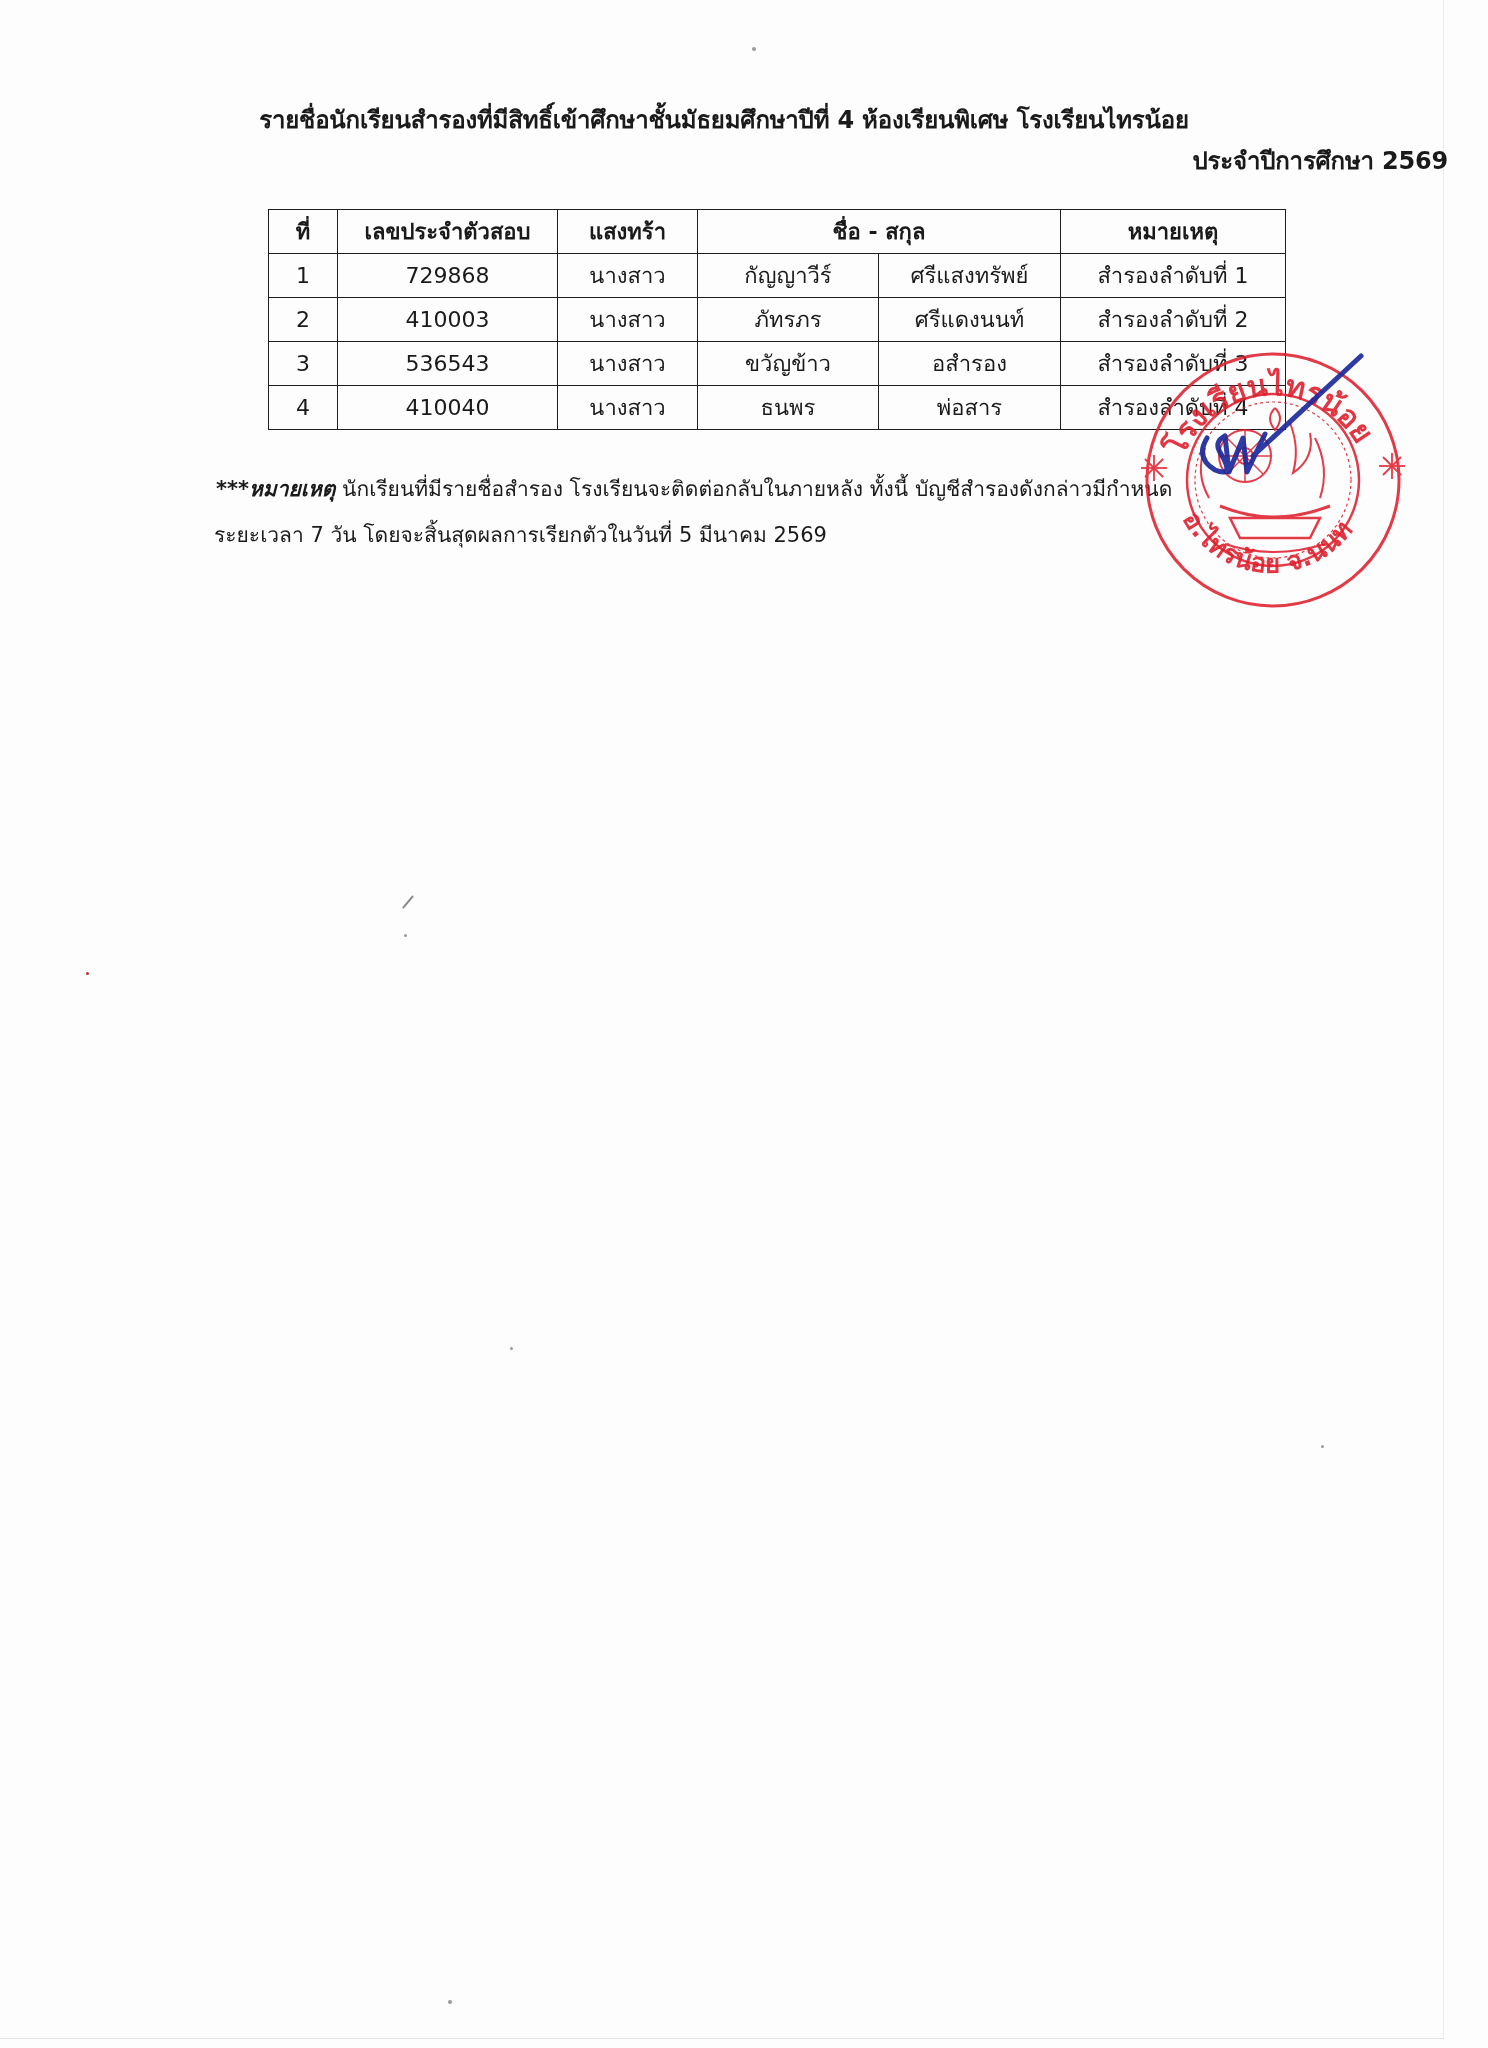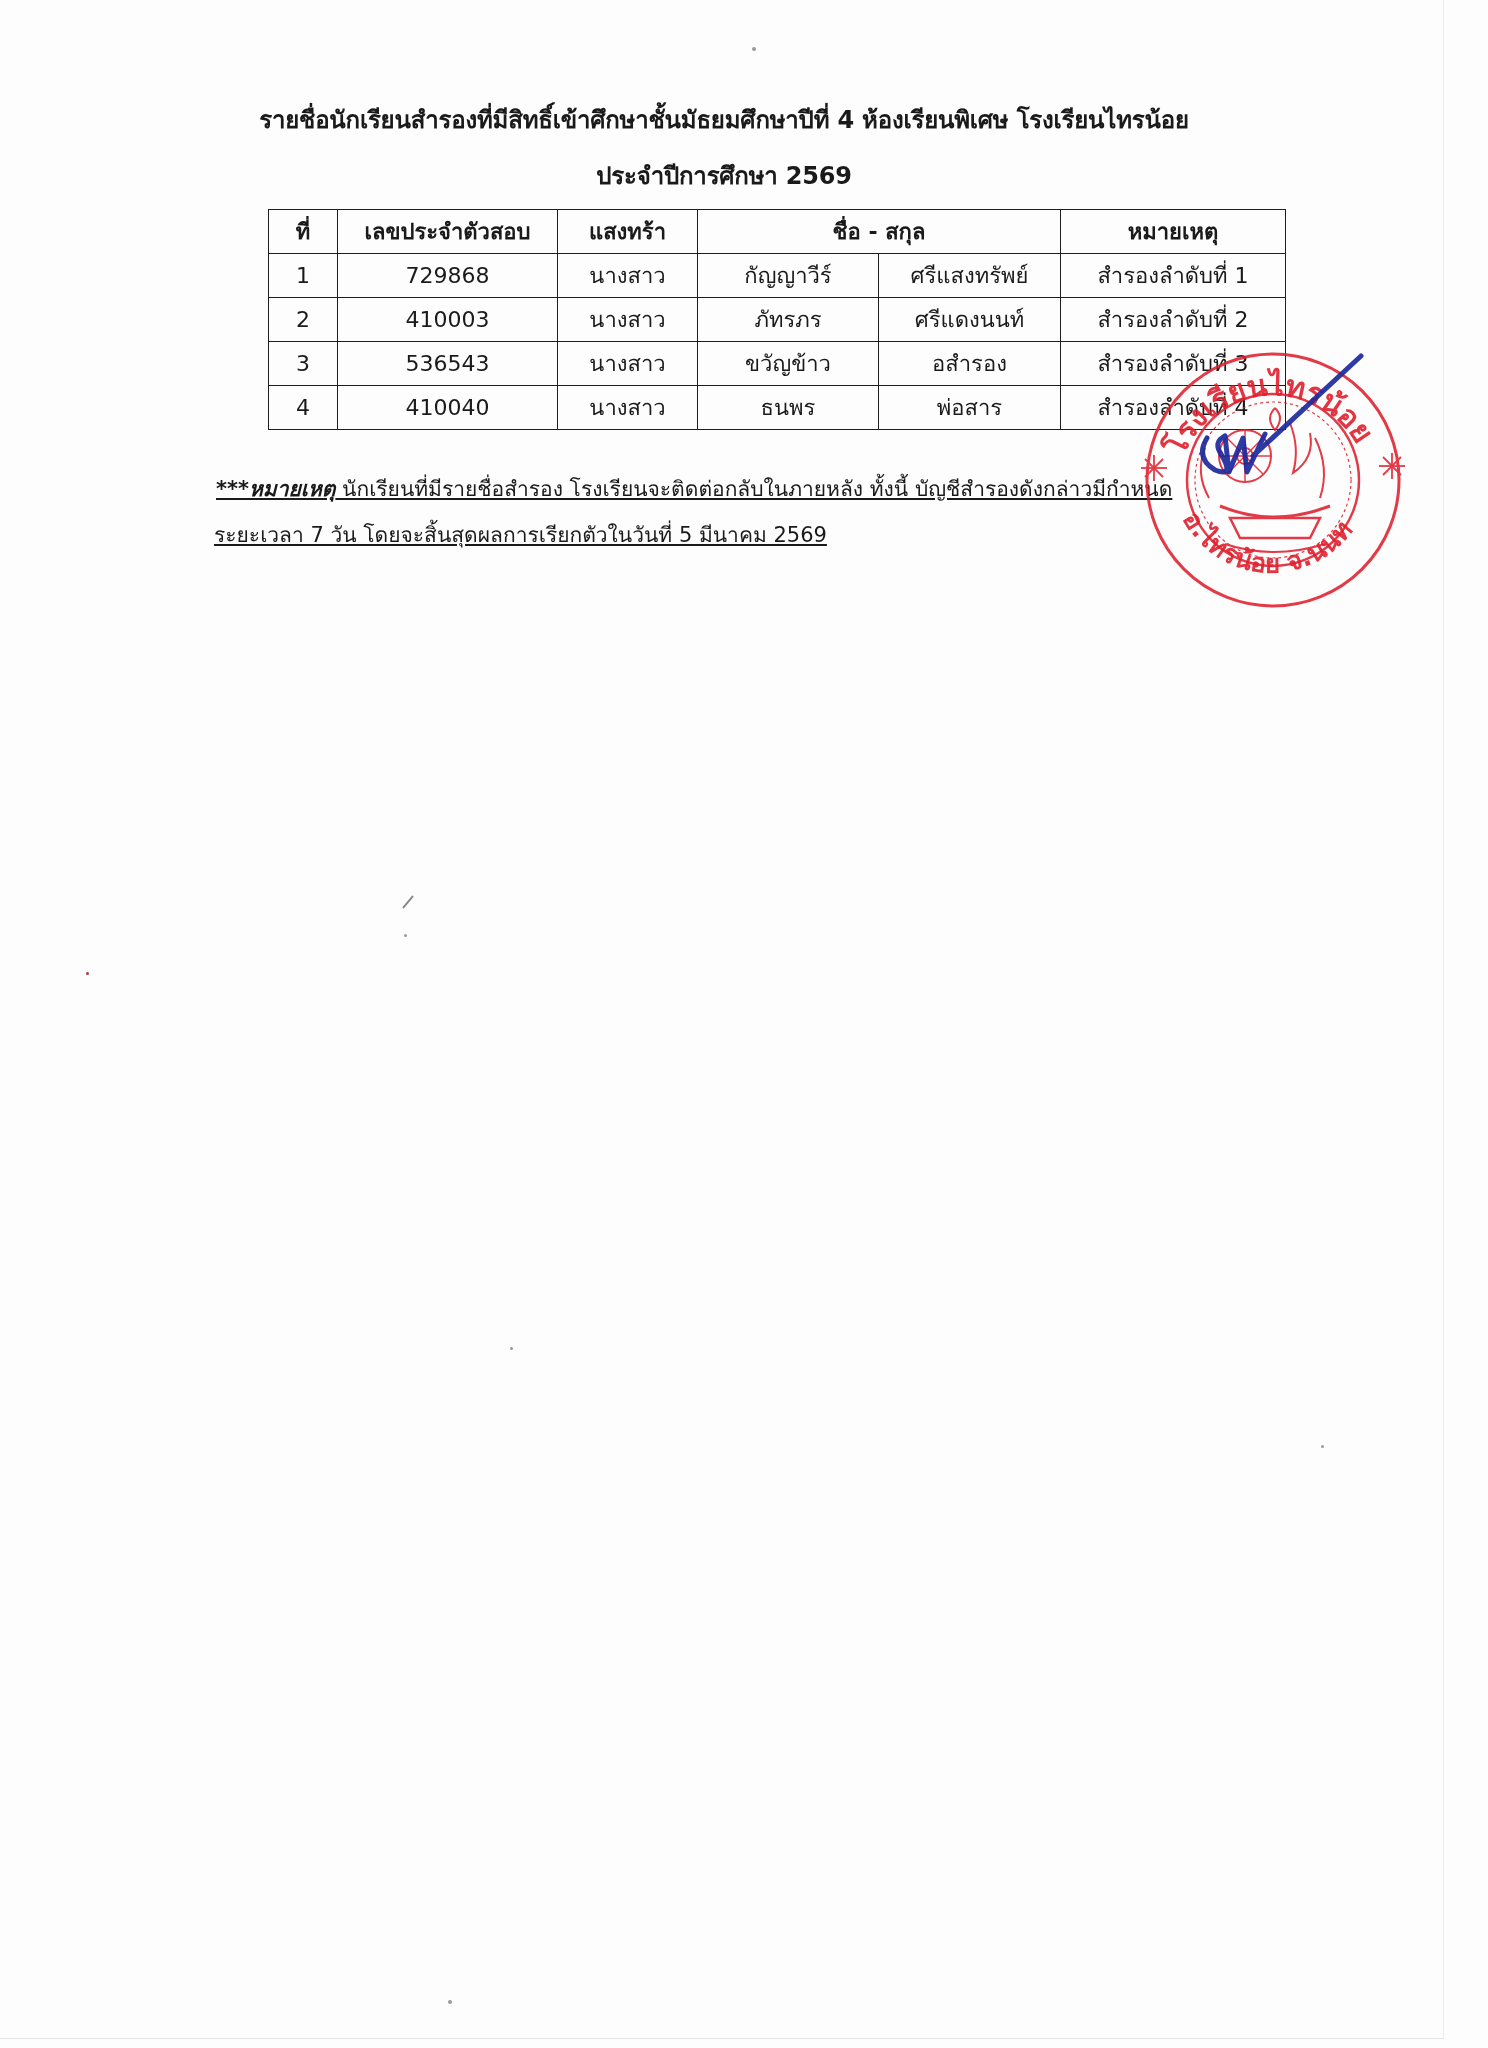"ประจำปีการศึกษา 2569" .title-line-2 { text-align: none -> right; top: 156px -> 141px }
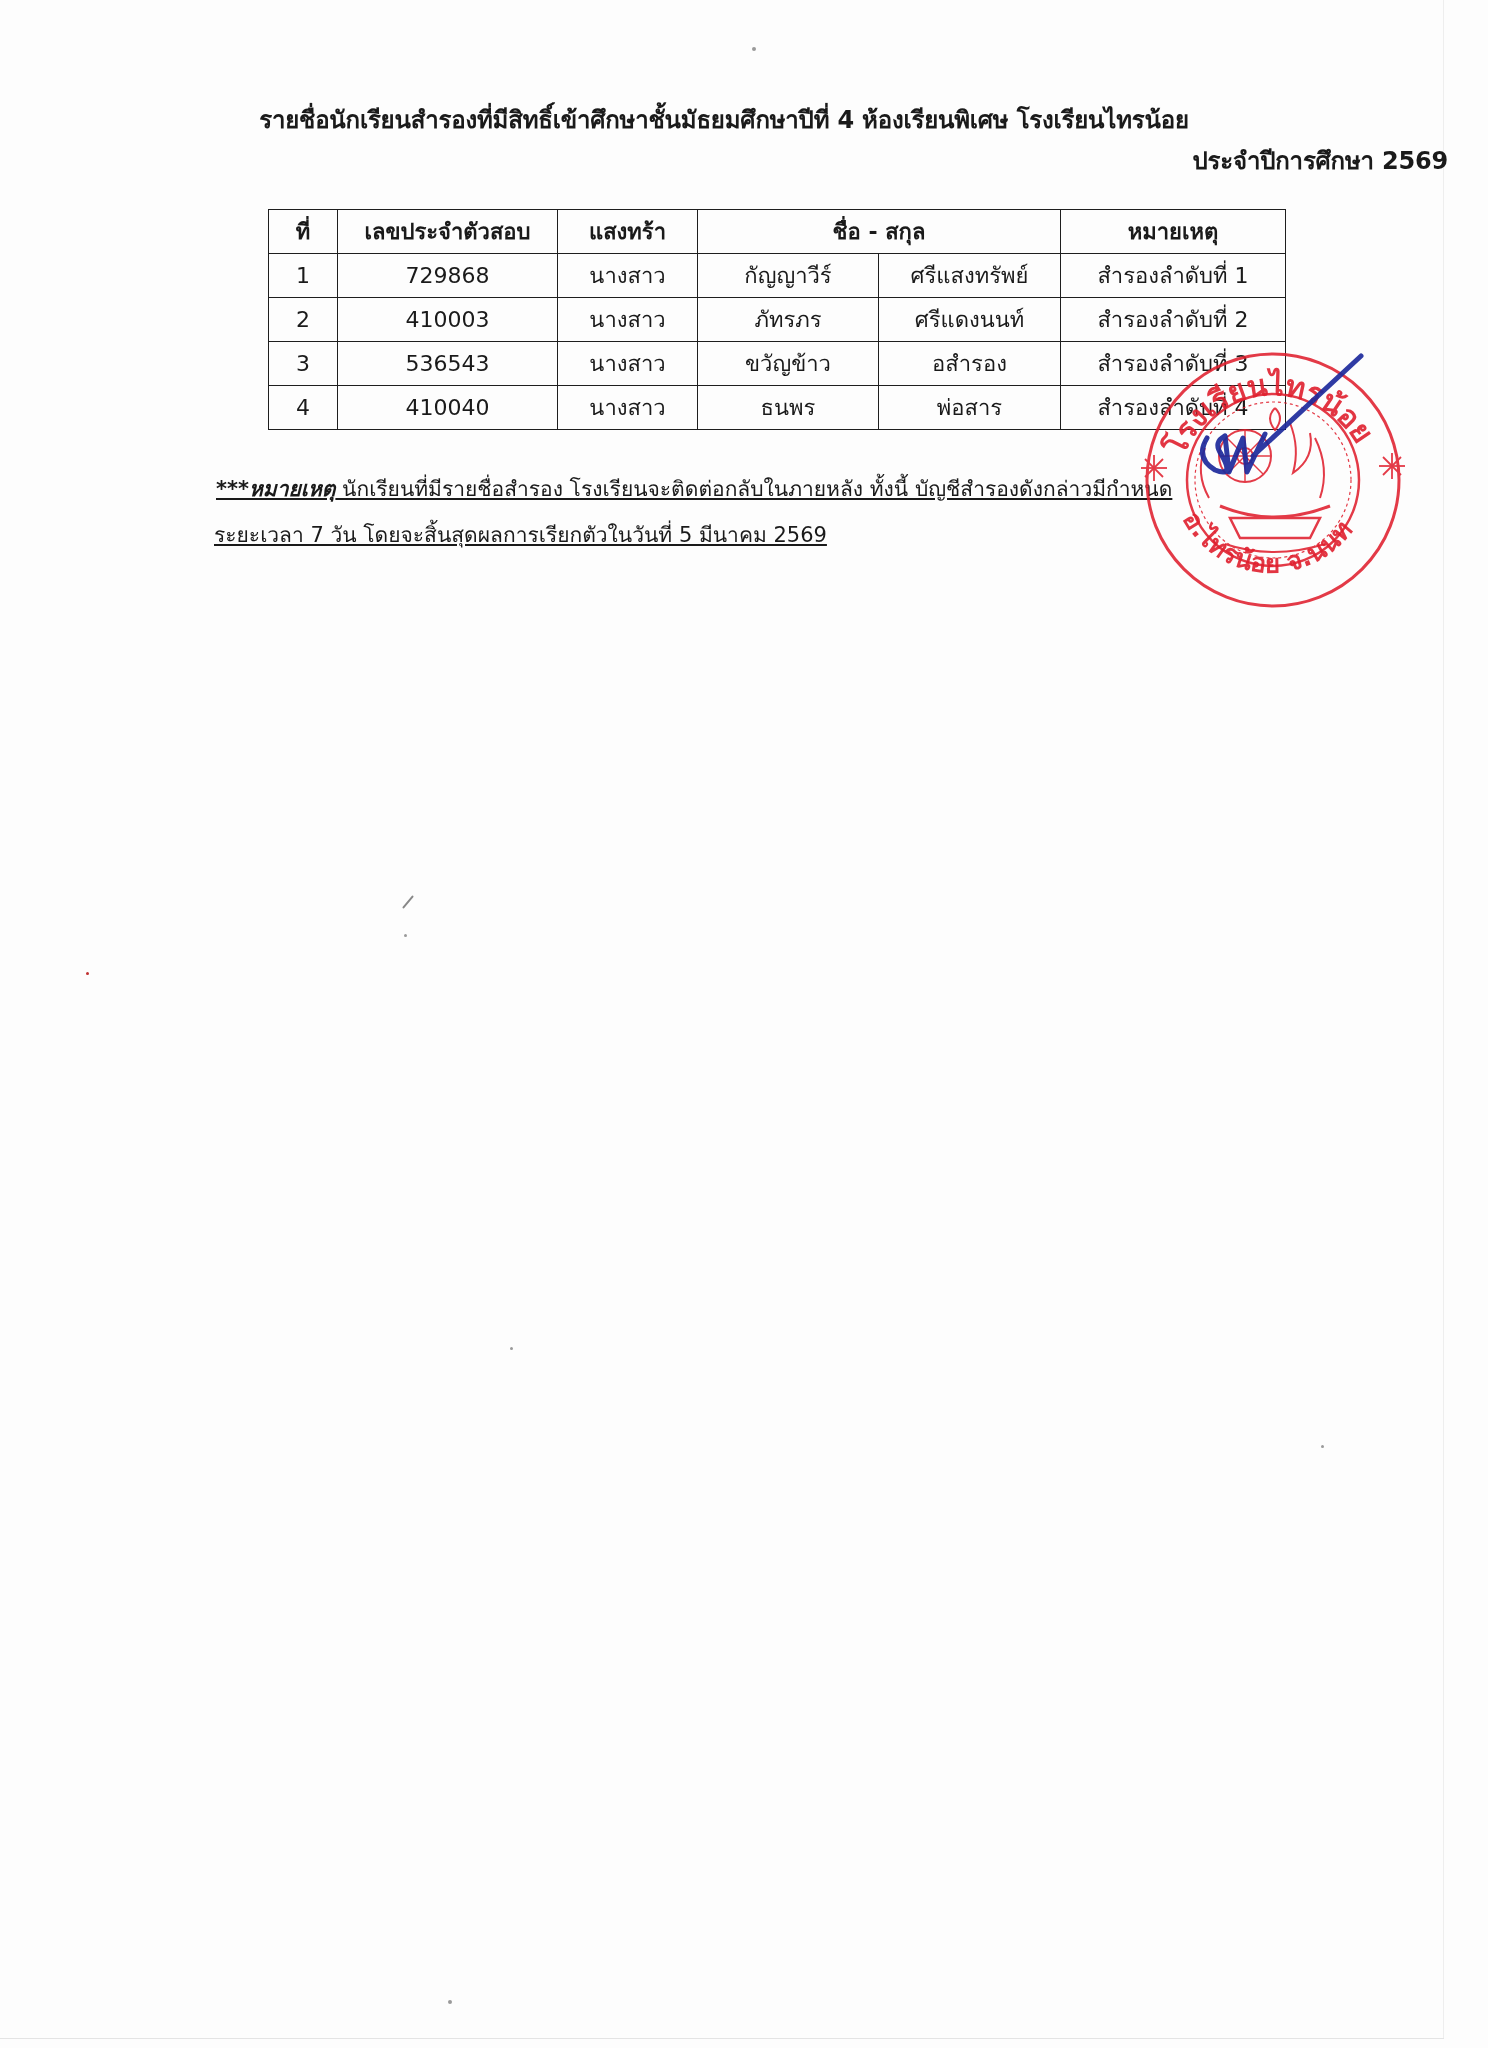"***หมายเหตุ นักเรียนที่มีรายชื่อสำรอง" .note { text-decoration: underline -> none }
